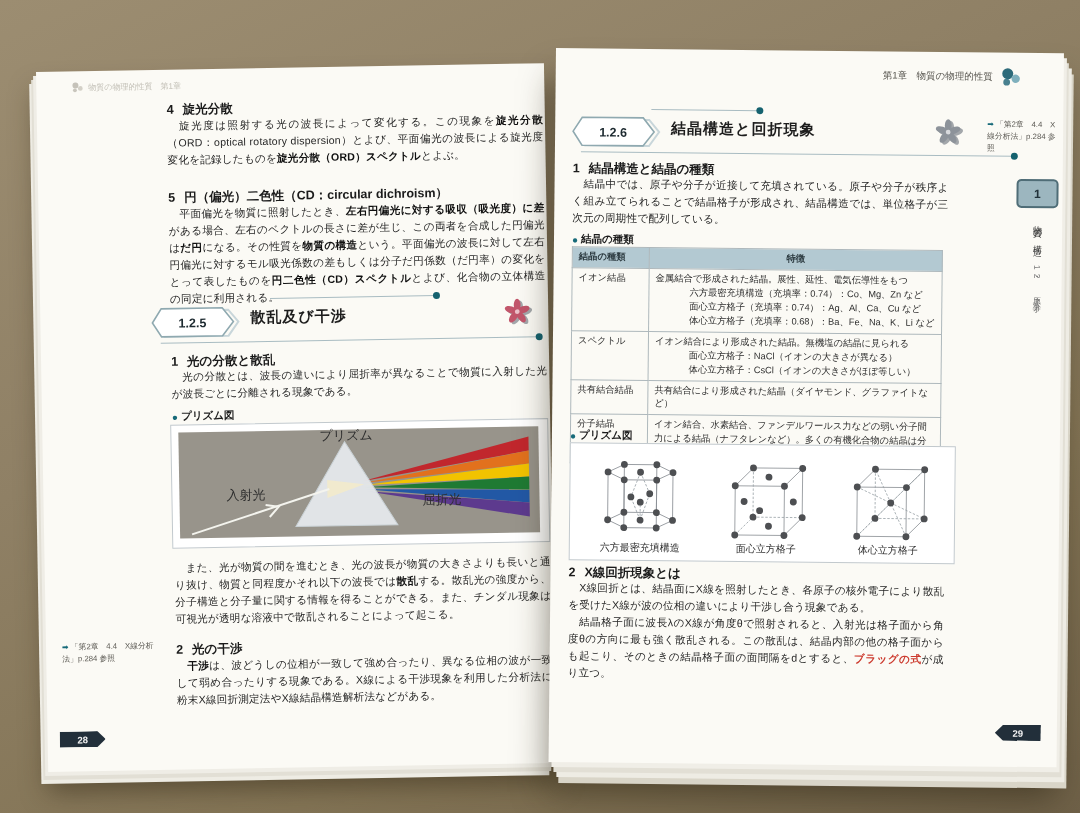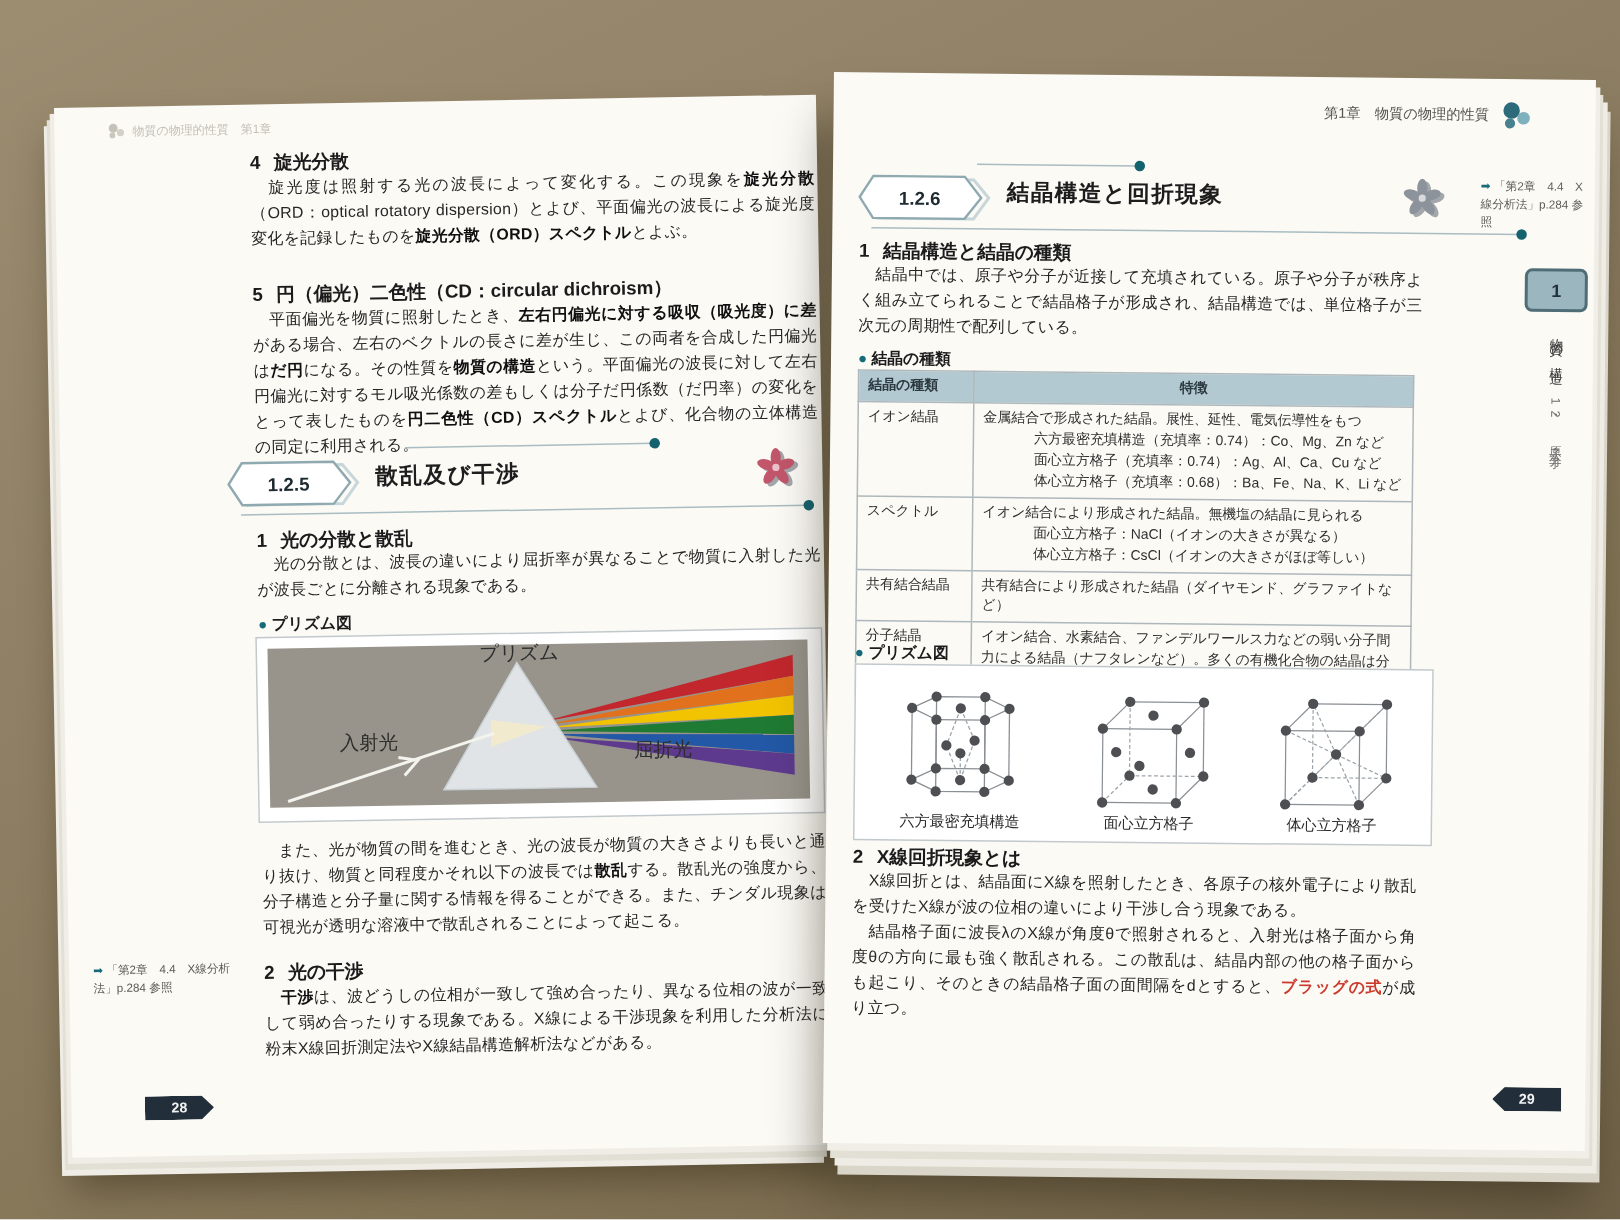"28" .badge-28 { margin-left: 37px -> none }
